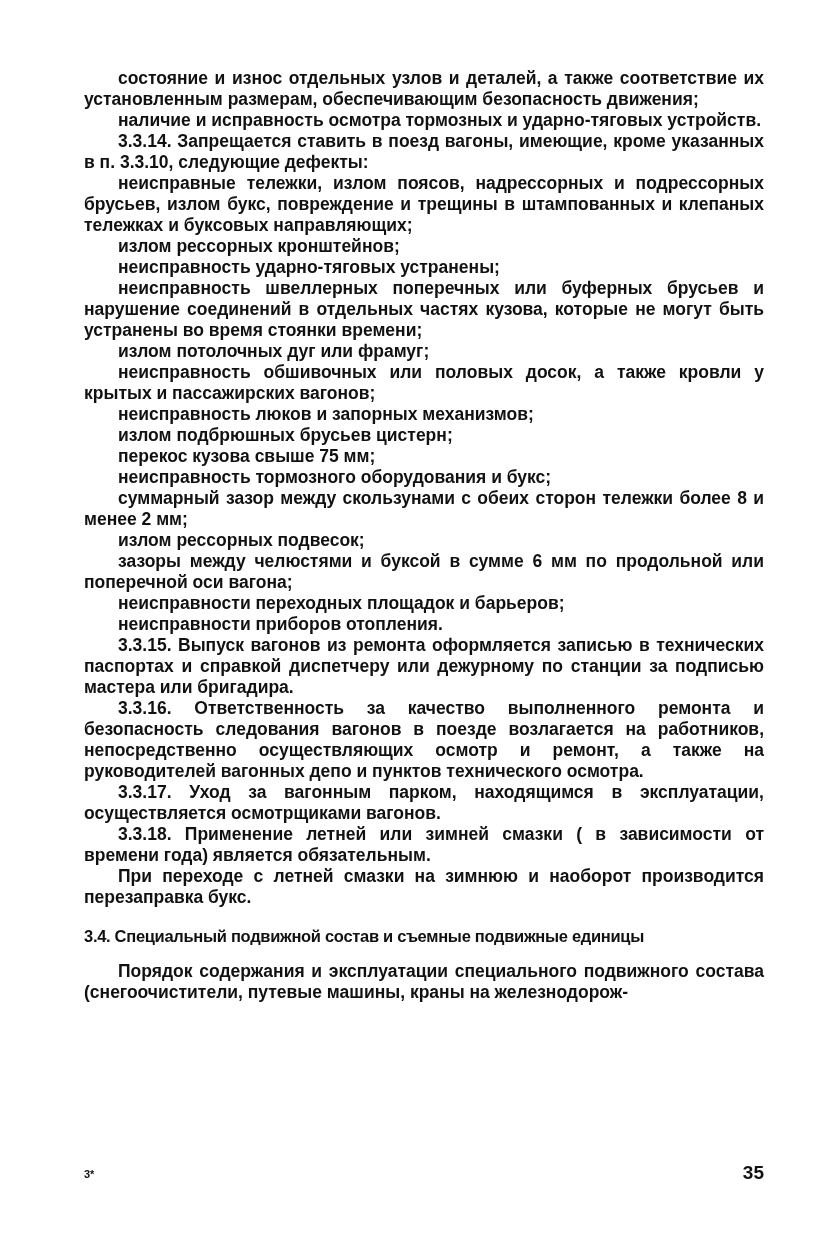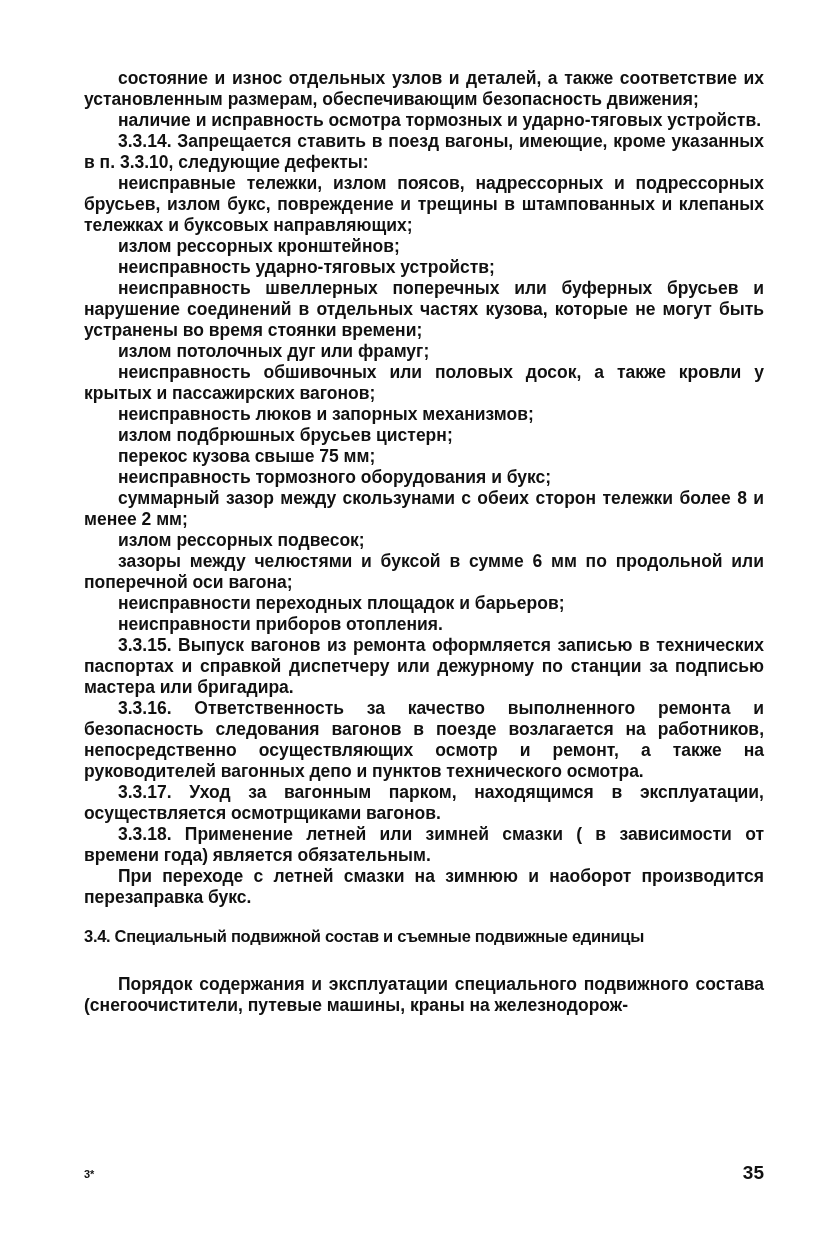"неисправность ударно-тяговых устройств;" p.p { text: устройств -> устранены }
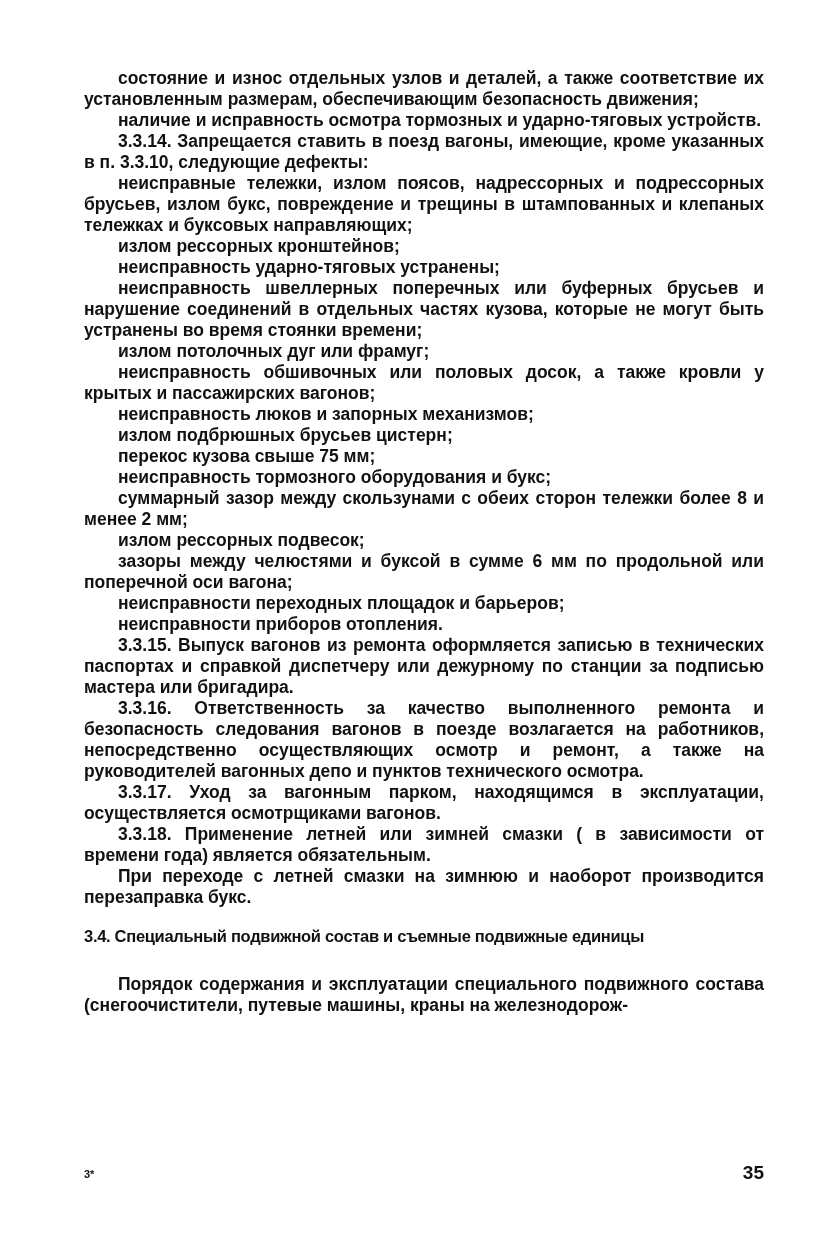"3.4. Специальный подвижной состав и" .heading { margin: 18px 0 27px 0 -> 18px 0 14px 0 }
